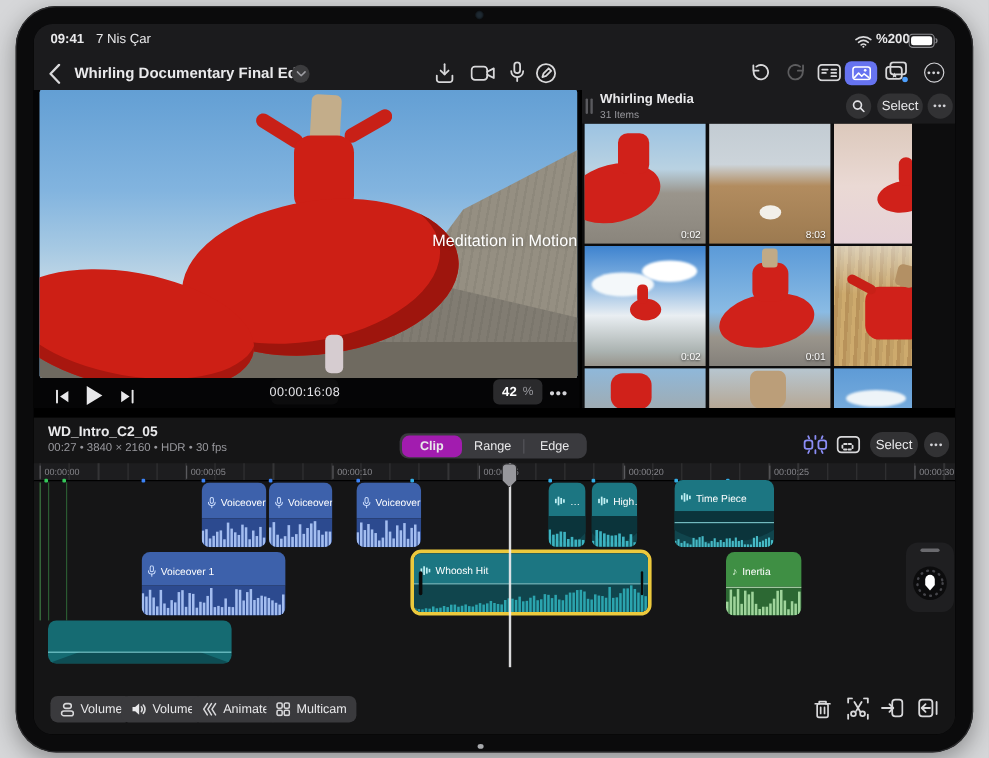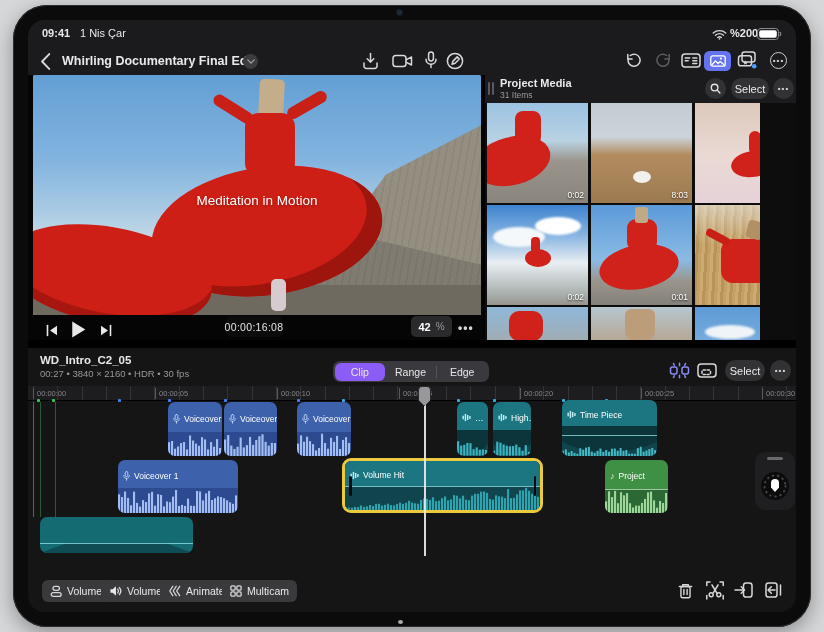"1 Nis Çar" span.abs { text: 1 -> 7 }
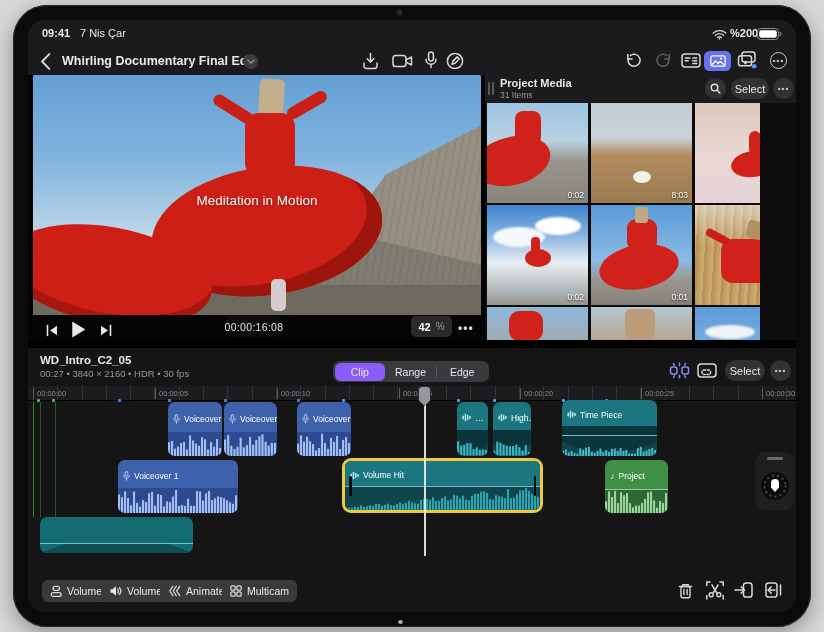"Project Media" span.abs { text: Project -> Whirling }
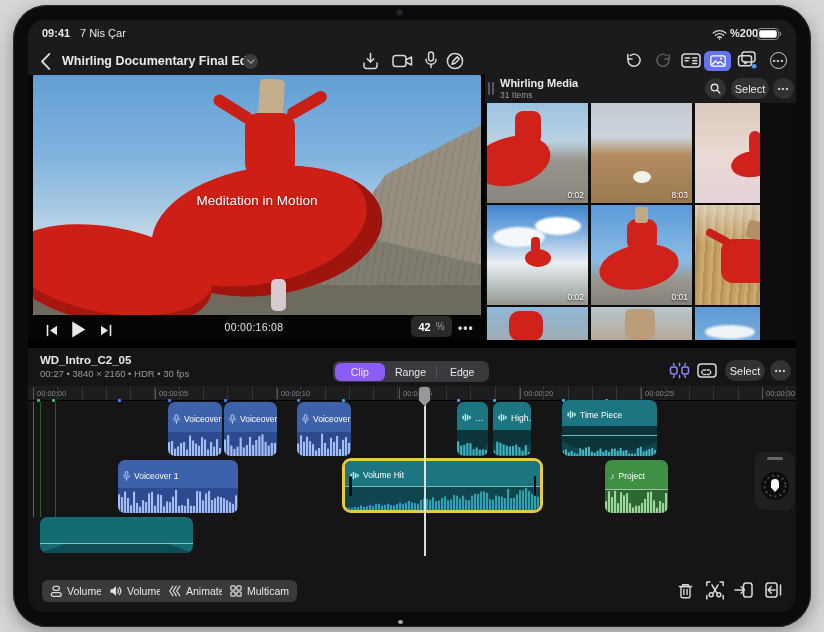"Meditation in Motion" .vsub { text-align: center -> right }
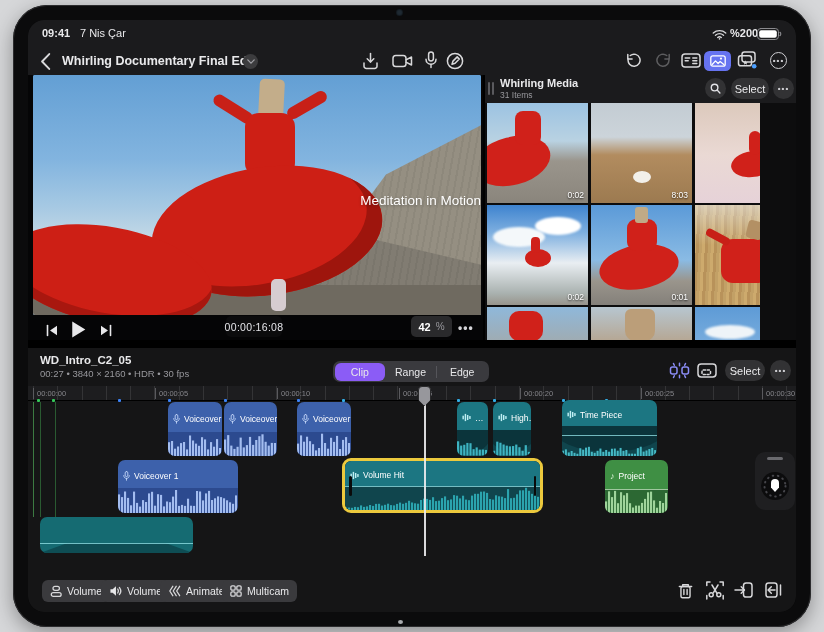"Clip" .segi.selected { background: #8b5cf6 -> #a21caf; font-weight: normal -> bold }
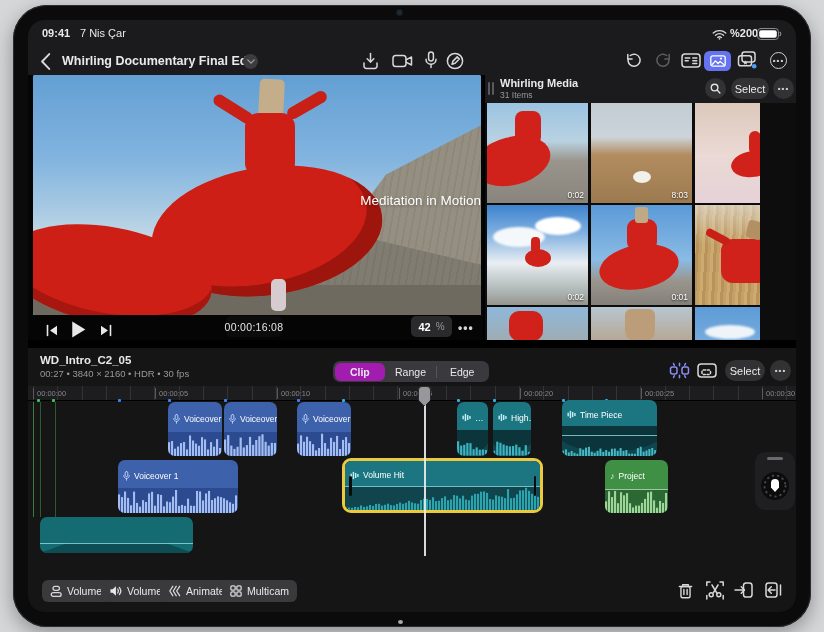"Time Piece" div.clip { width: 95px -> 83px }
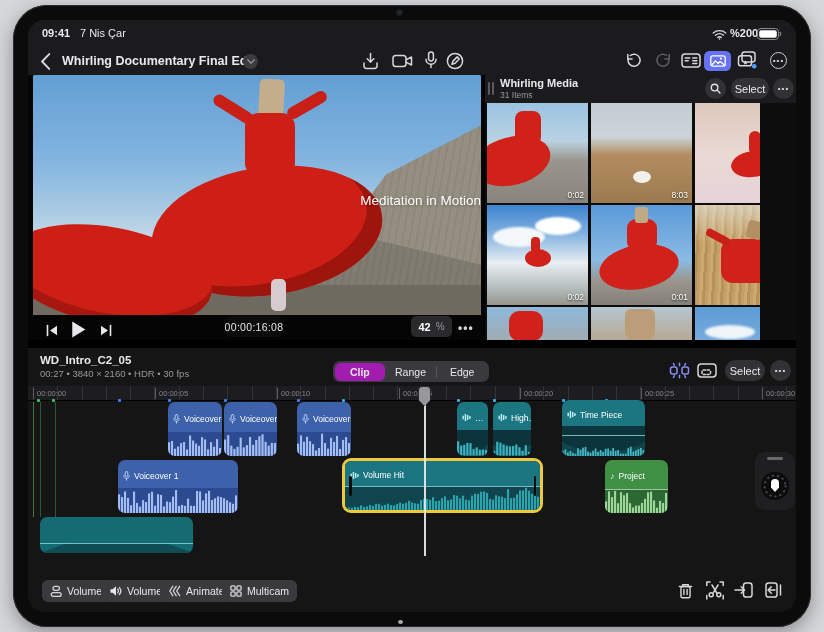"Volume Hit" span { text: Volume -> Whoosh }
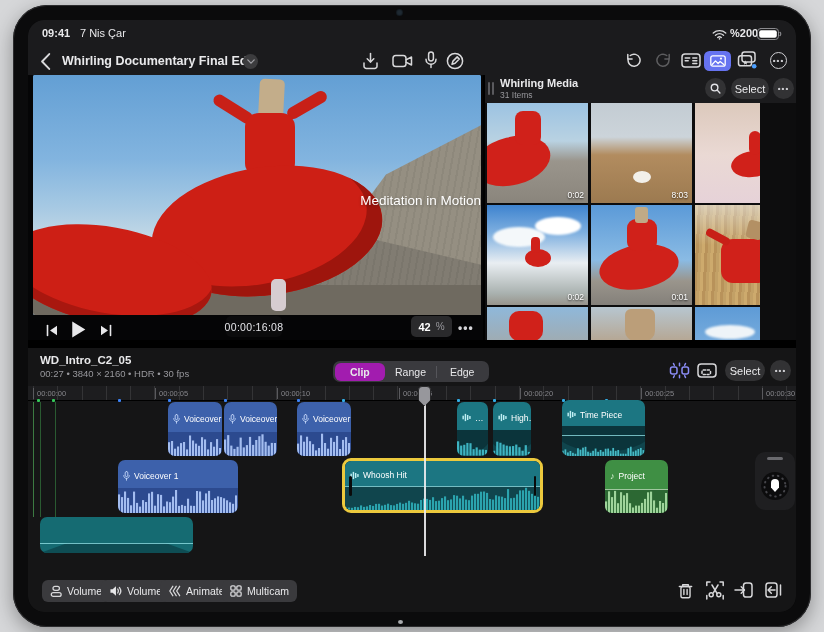"Project" span { text: Project -> Inertia }
